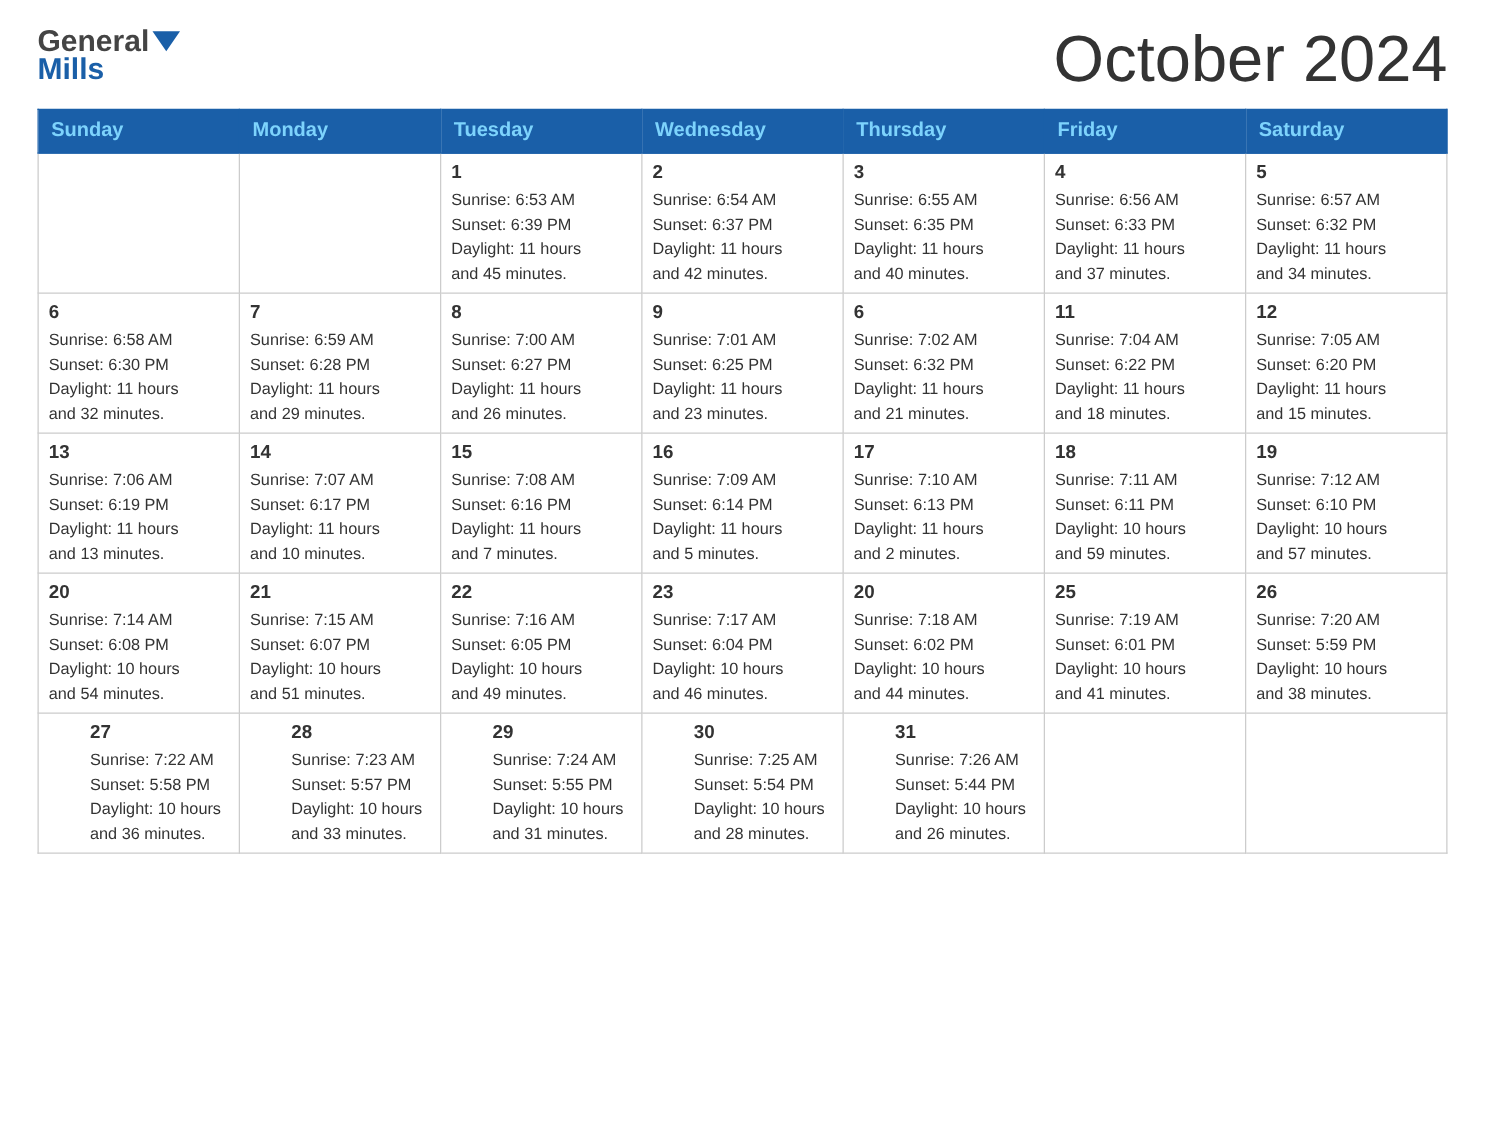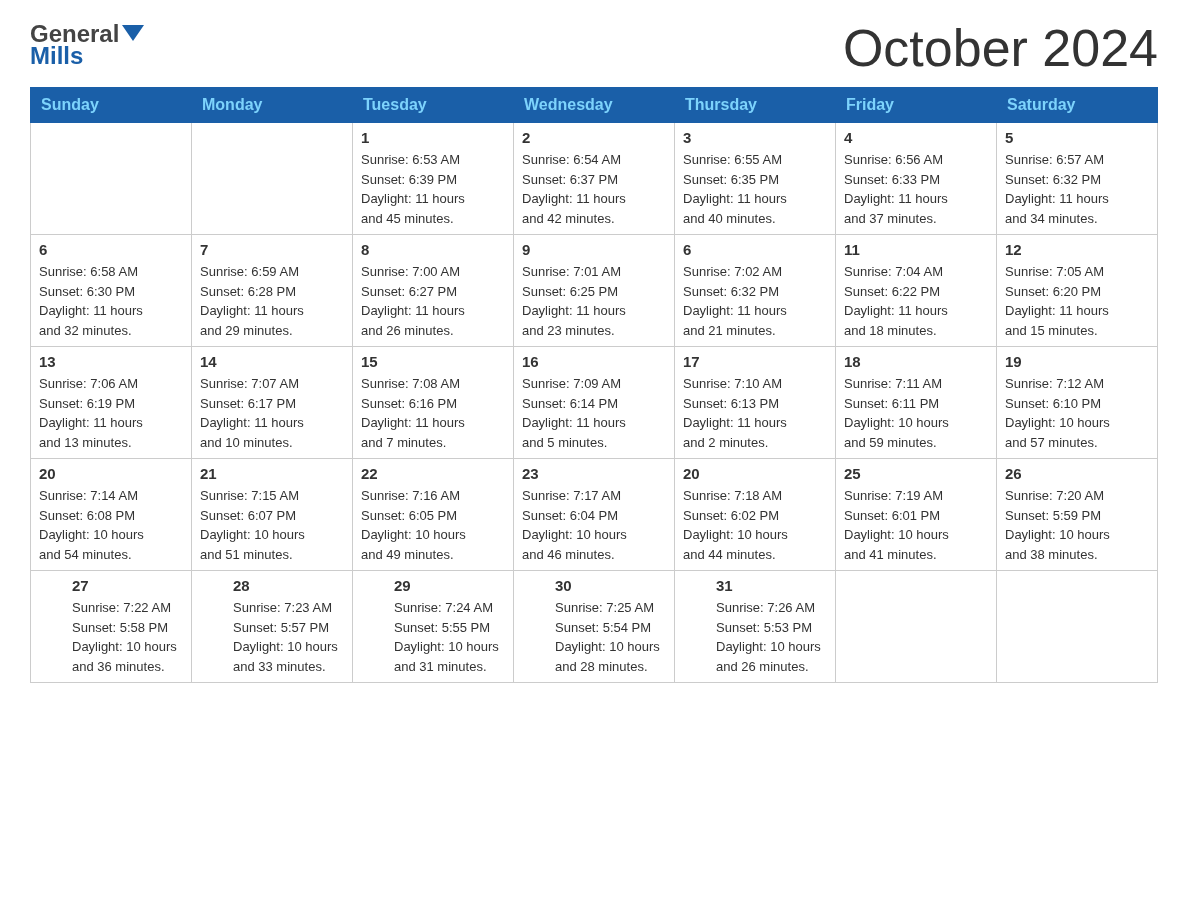"Sunrise: 7:26 AM" div.day-info { text: 5:53 -> 5:44 }
